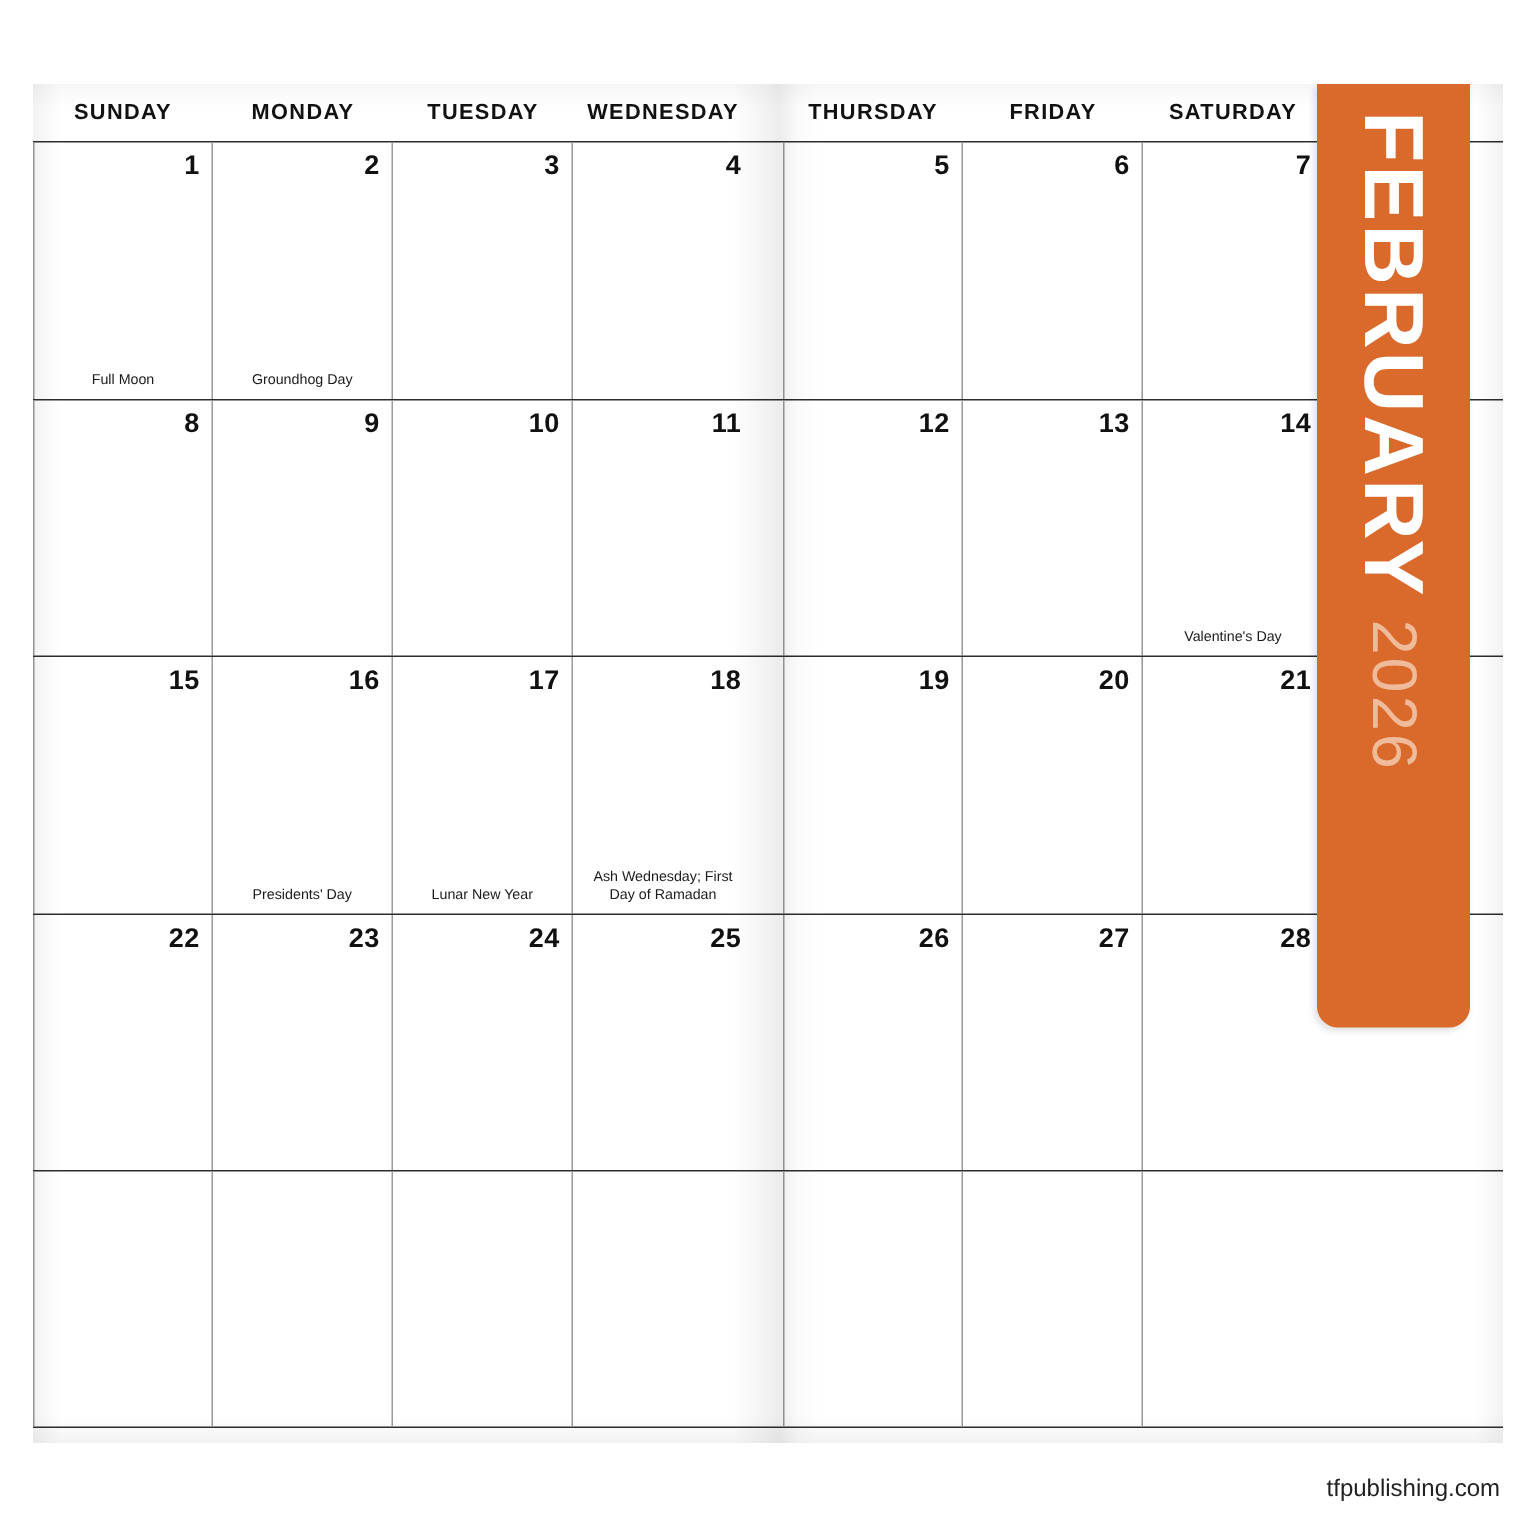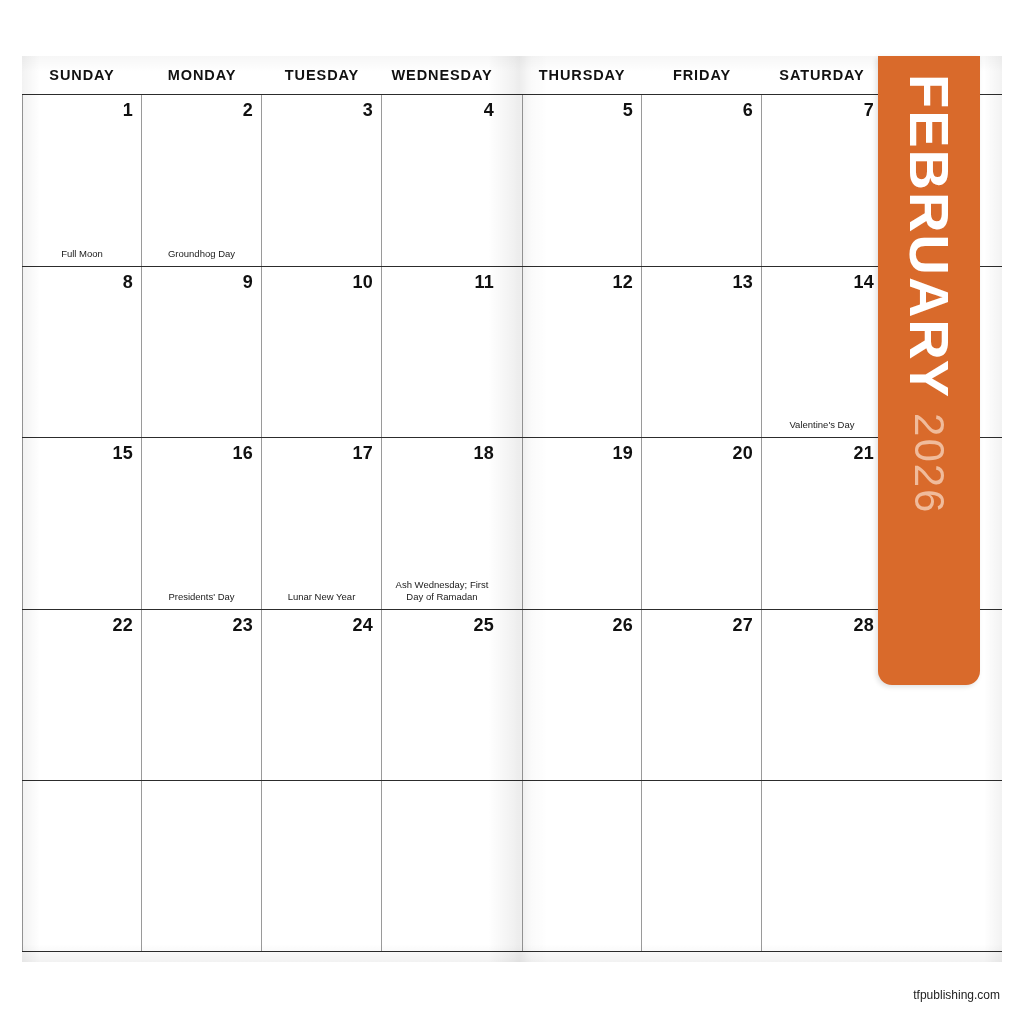"tfpublishing.com" .brand { font-size: 12px -> 16px }
